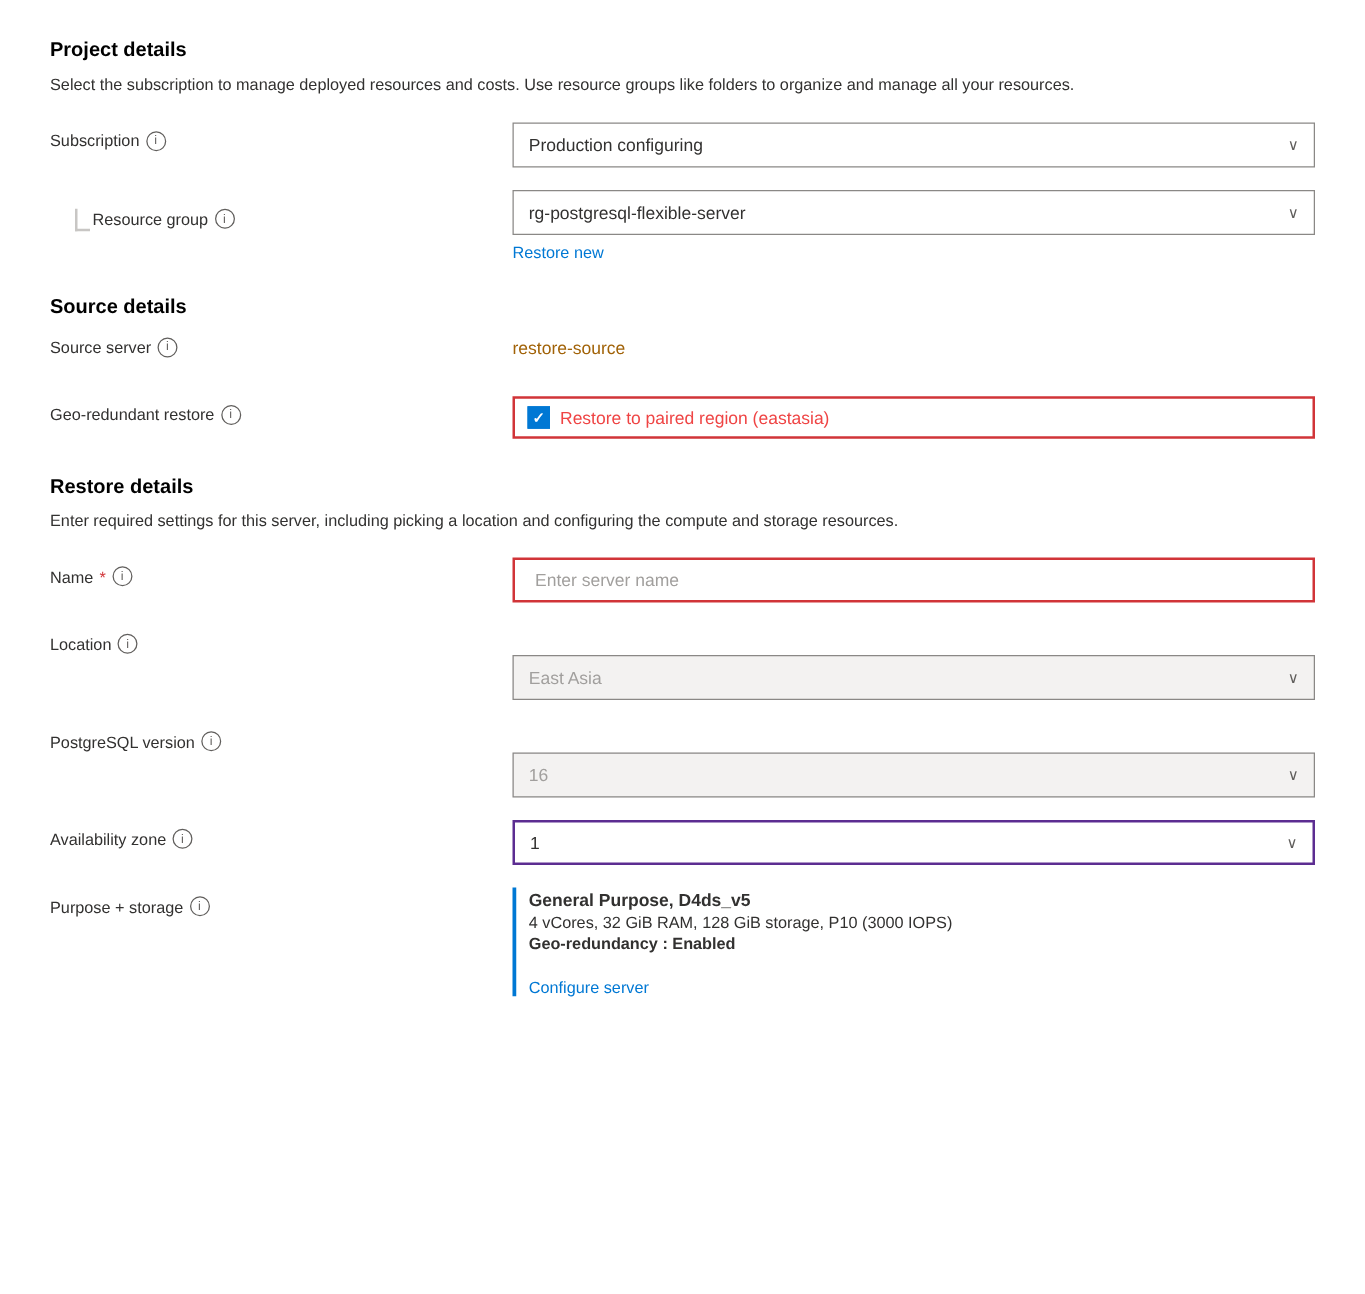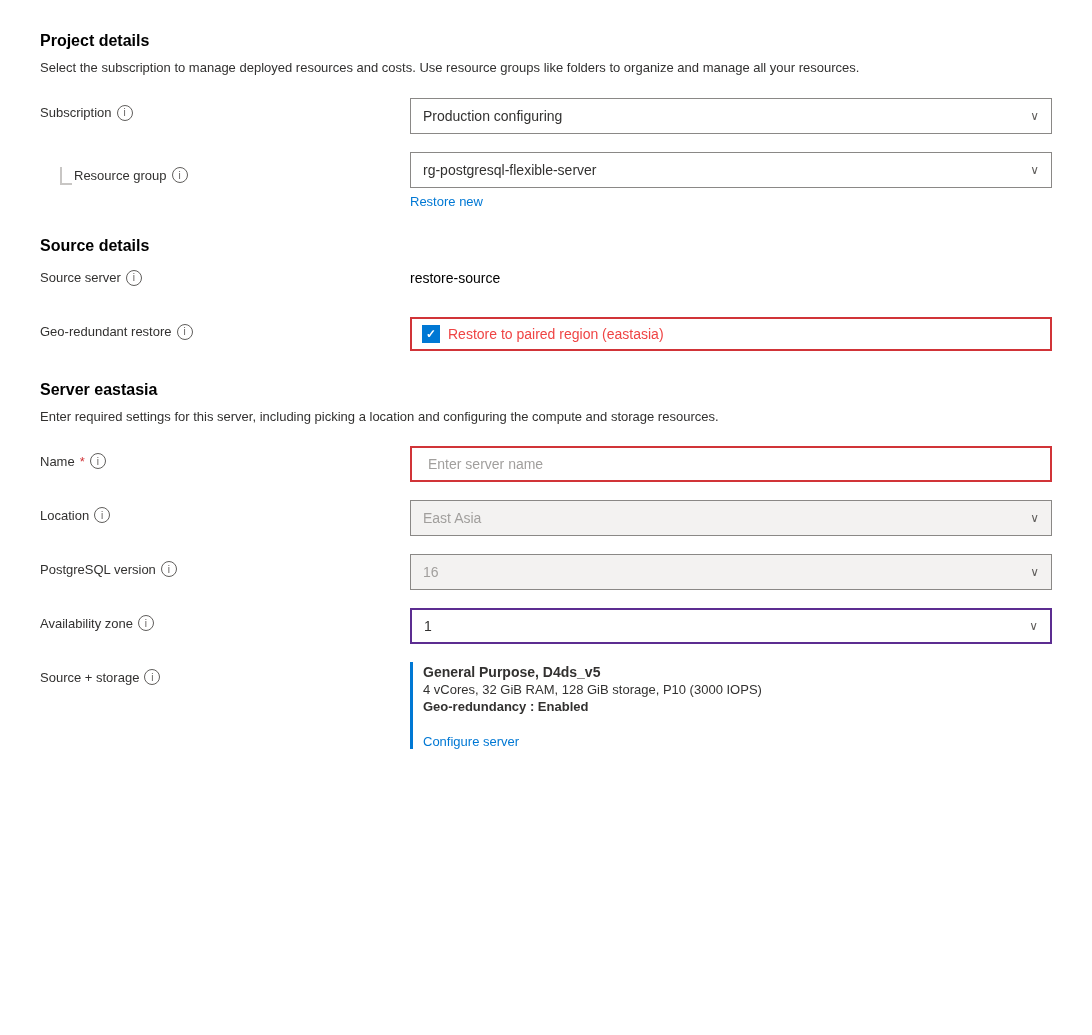"restore-source" .source-value { color: #000000 -> #a16207 }
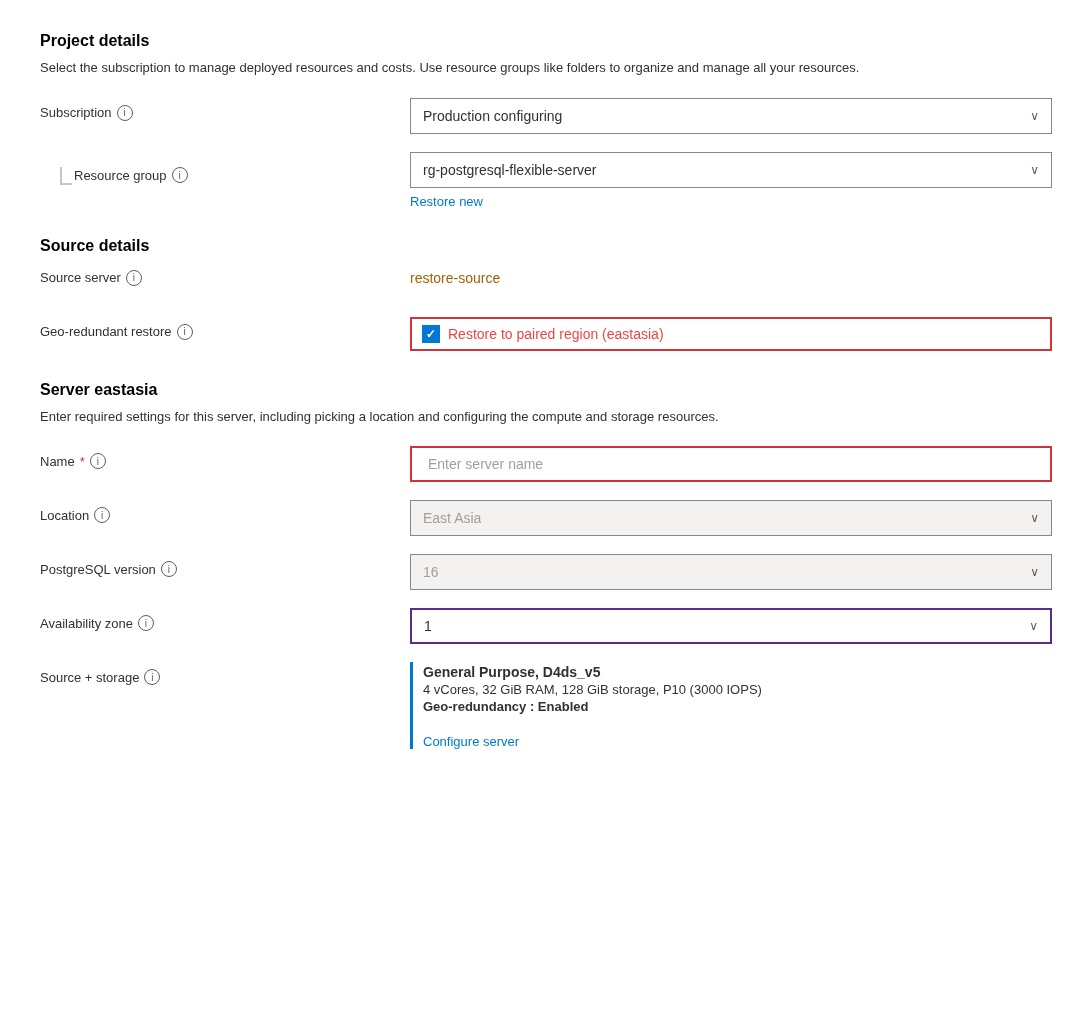"Server eastasia" div.section-title { text: Server eastasia -> Restore details }
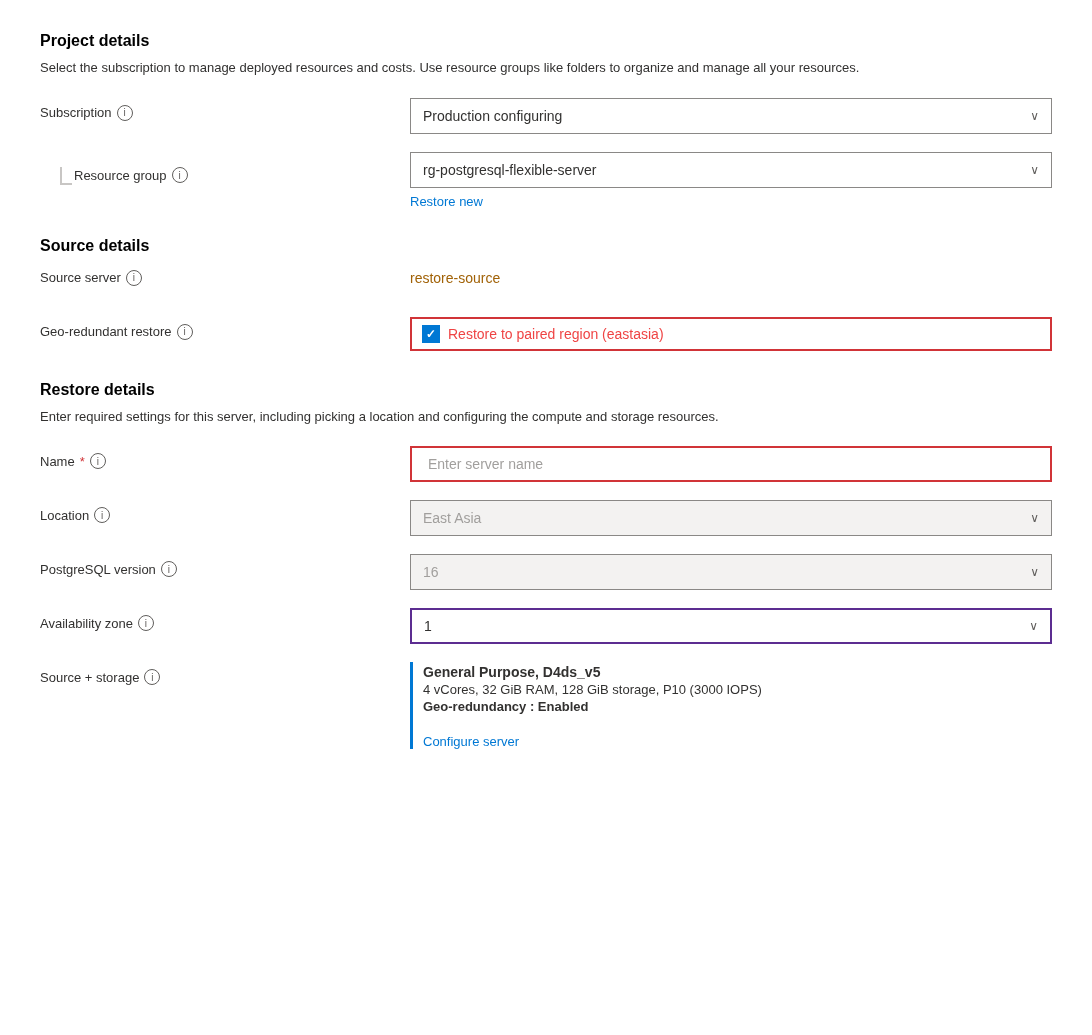"East Asia" .dropdown.disabled { margin-top: none -> 24px }
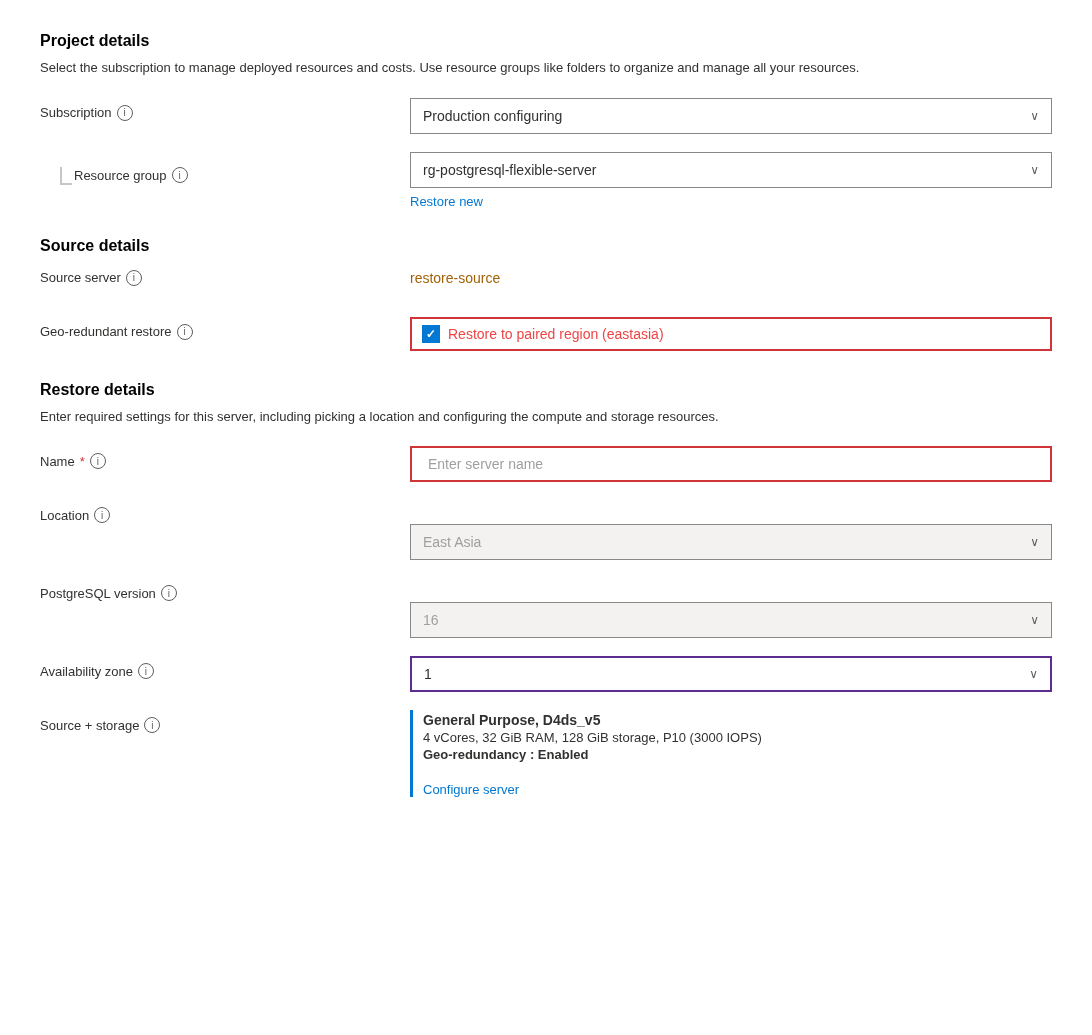"Source + storage" span { text: Source -> Purpose }
